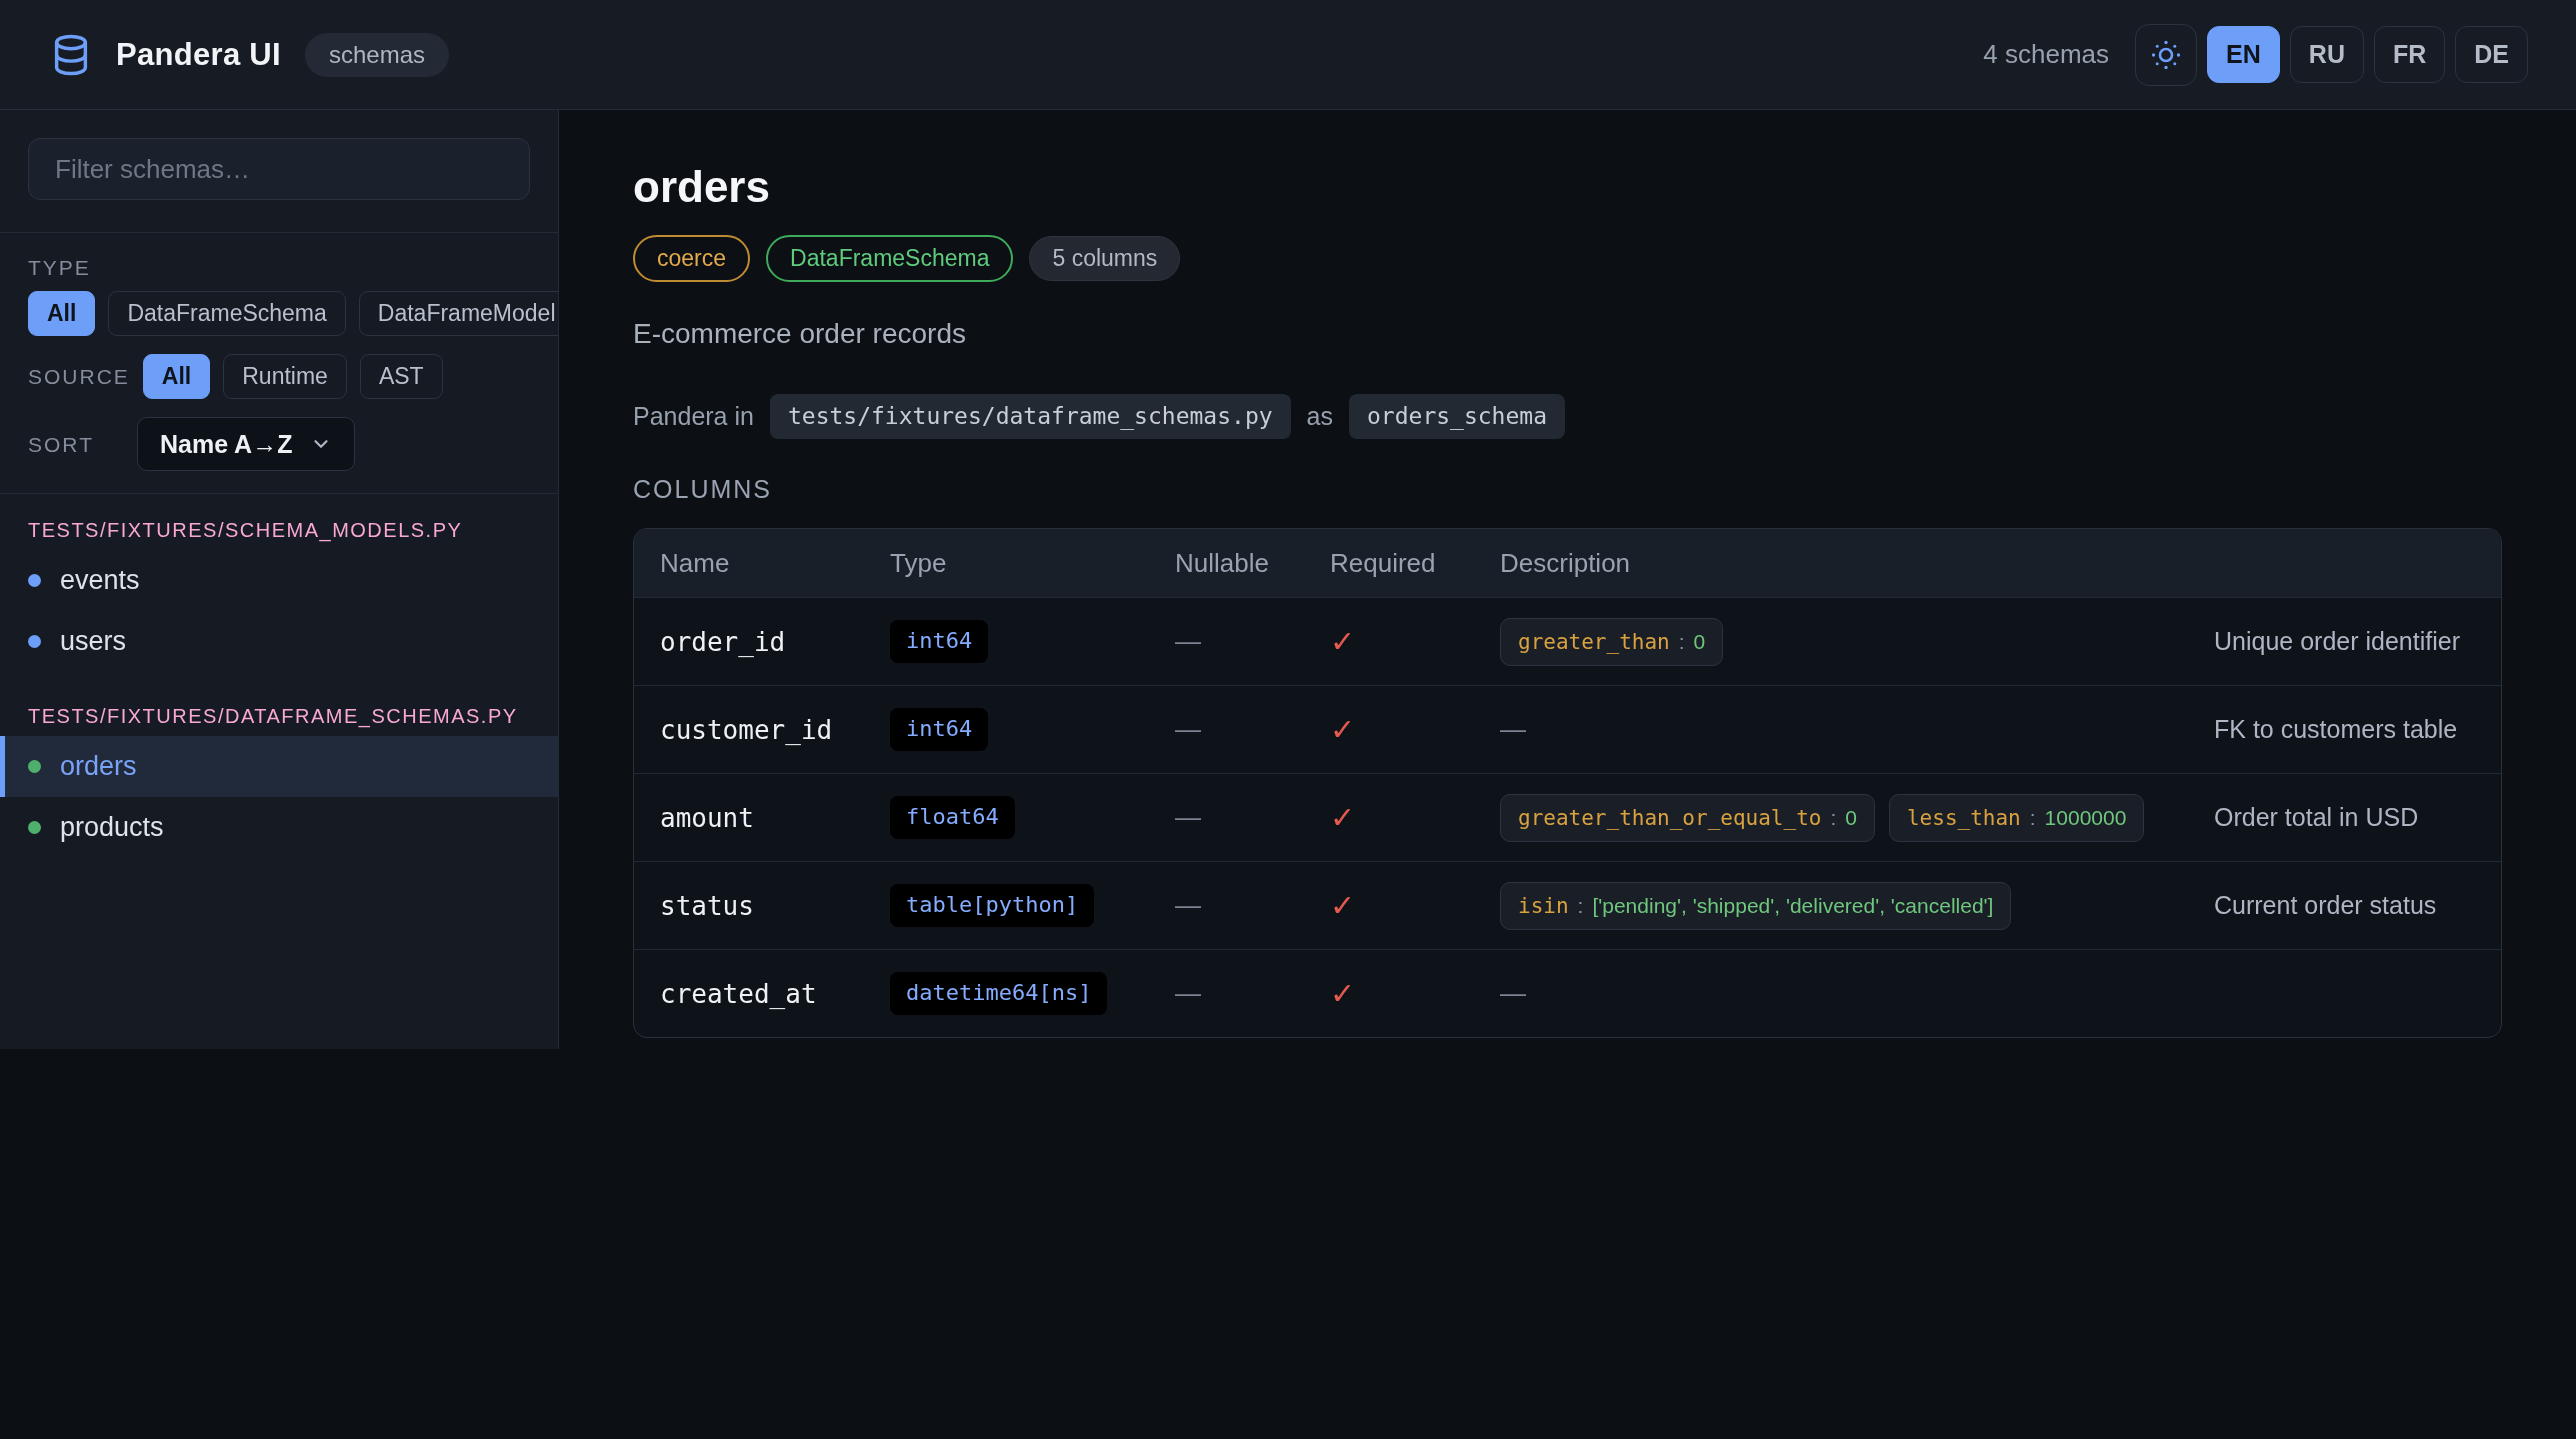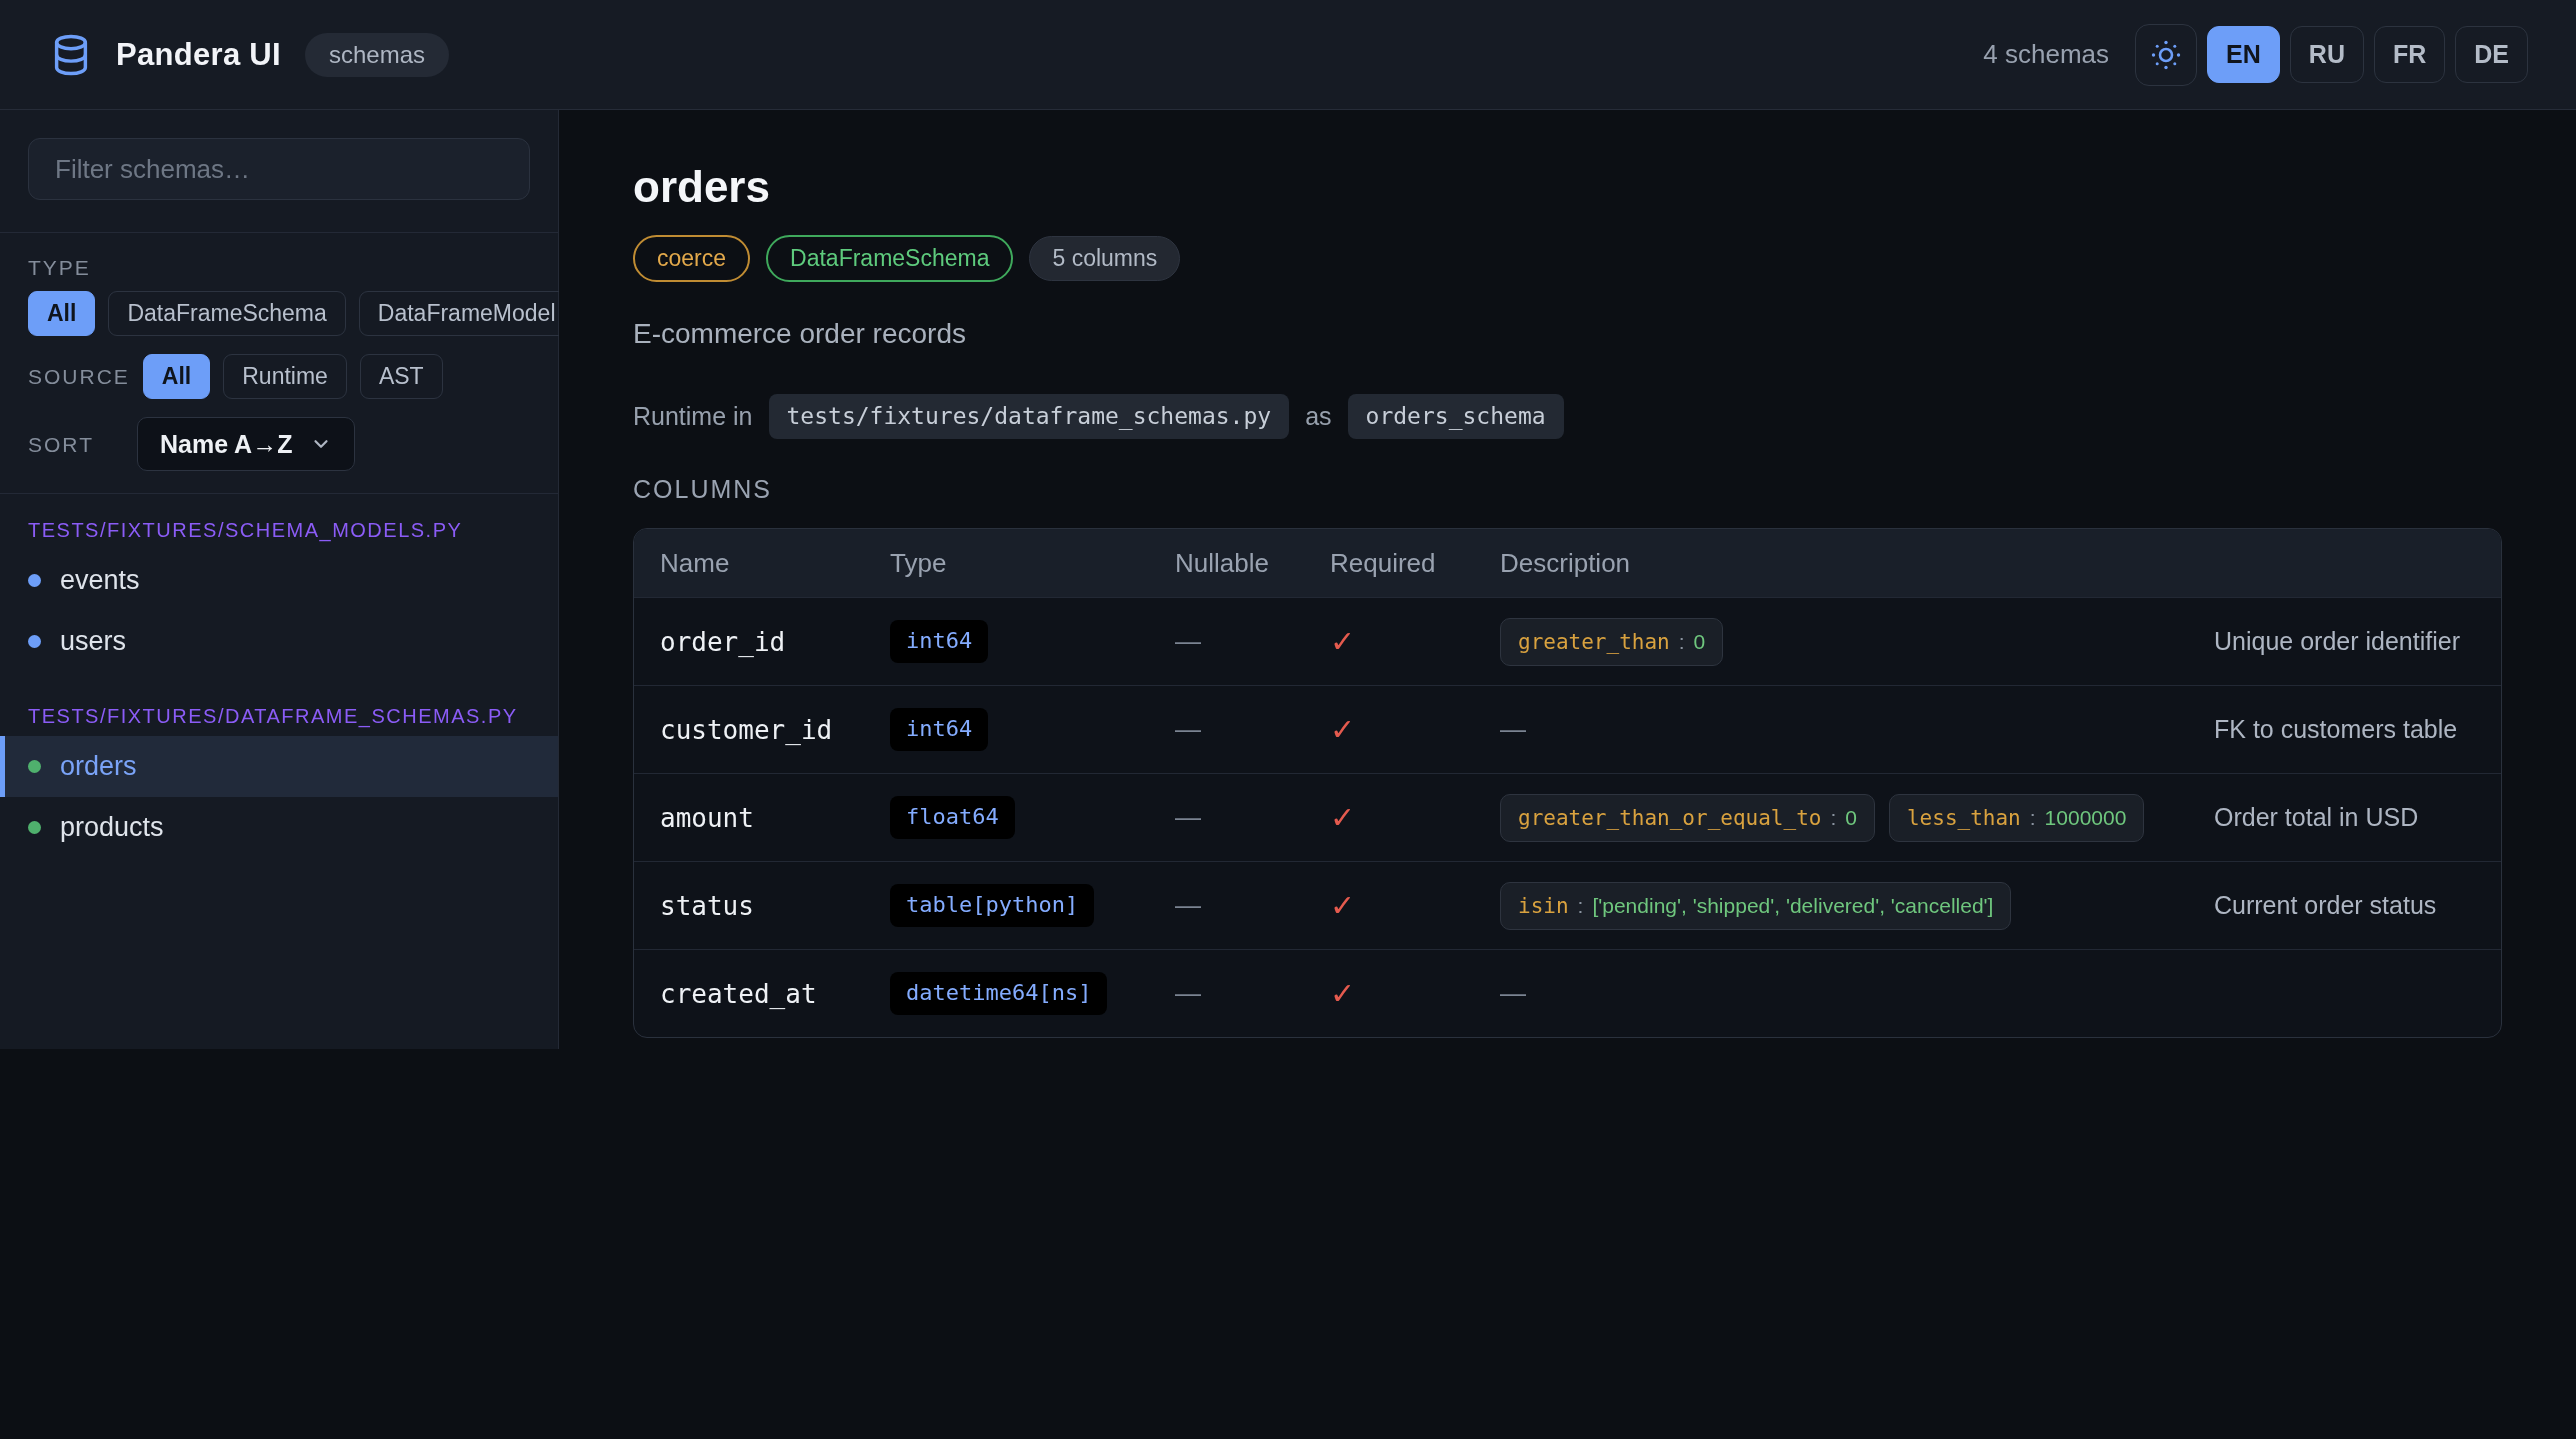"Runtime in" span { text: Runtime -> Pandera }
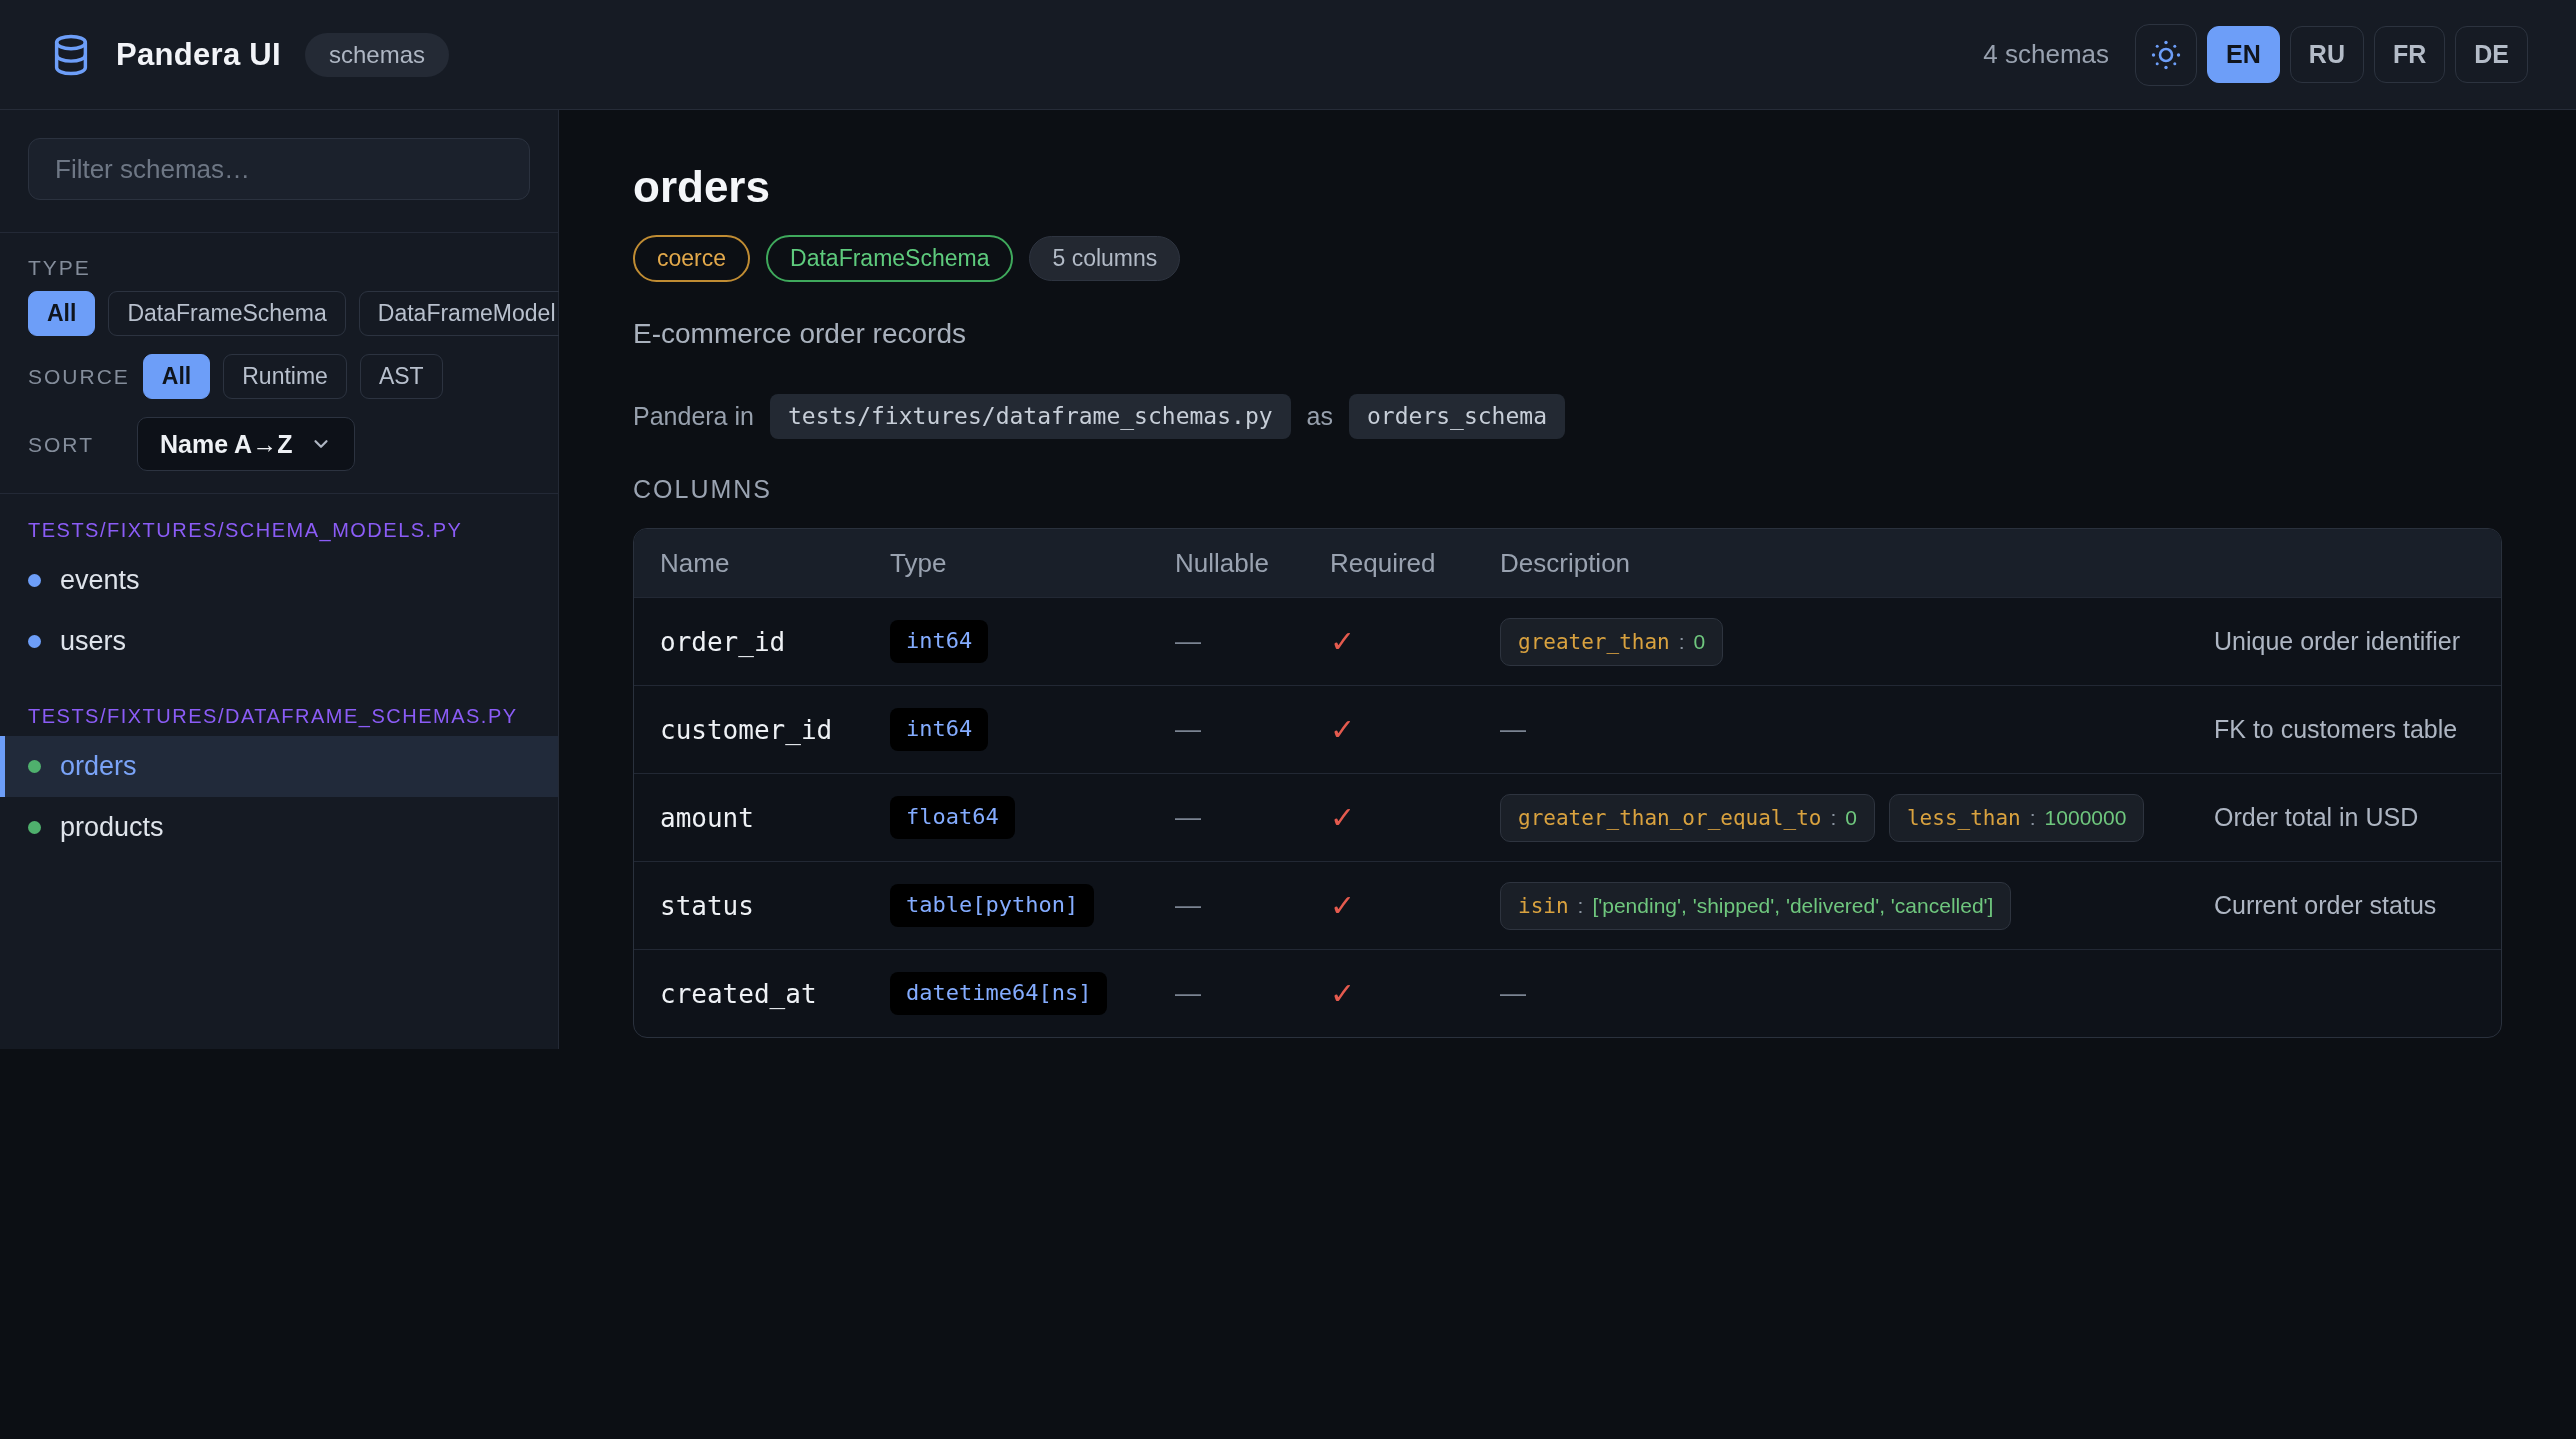"TESTS/FIXTURES/SCHEMA_MODELS.PY" .group-label { color: #8b5cf6 -> #f9a8d4 }
